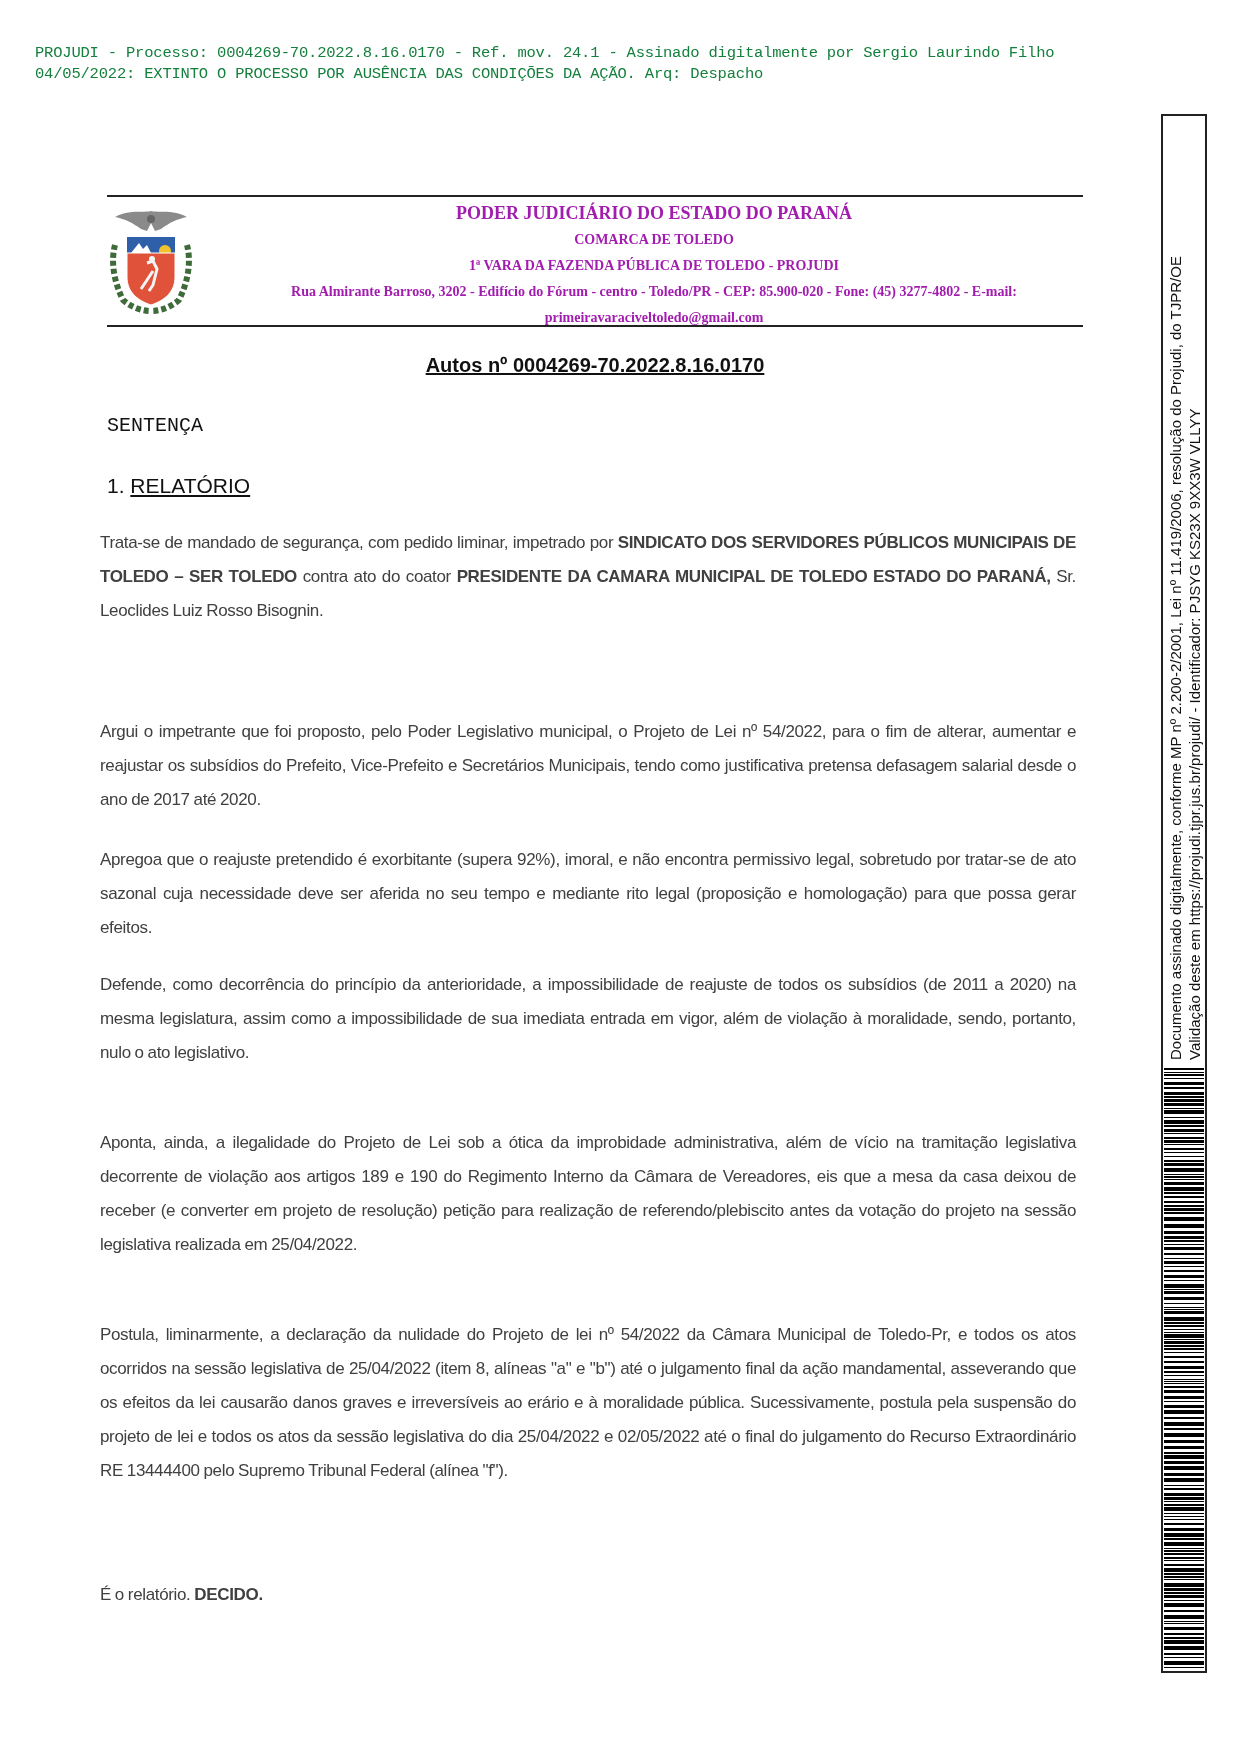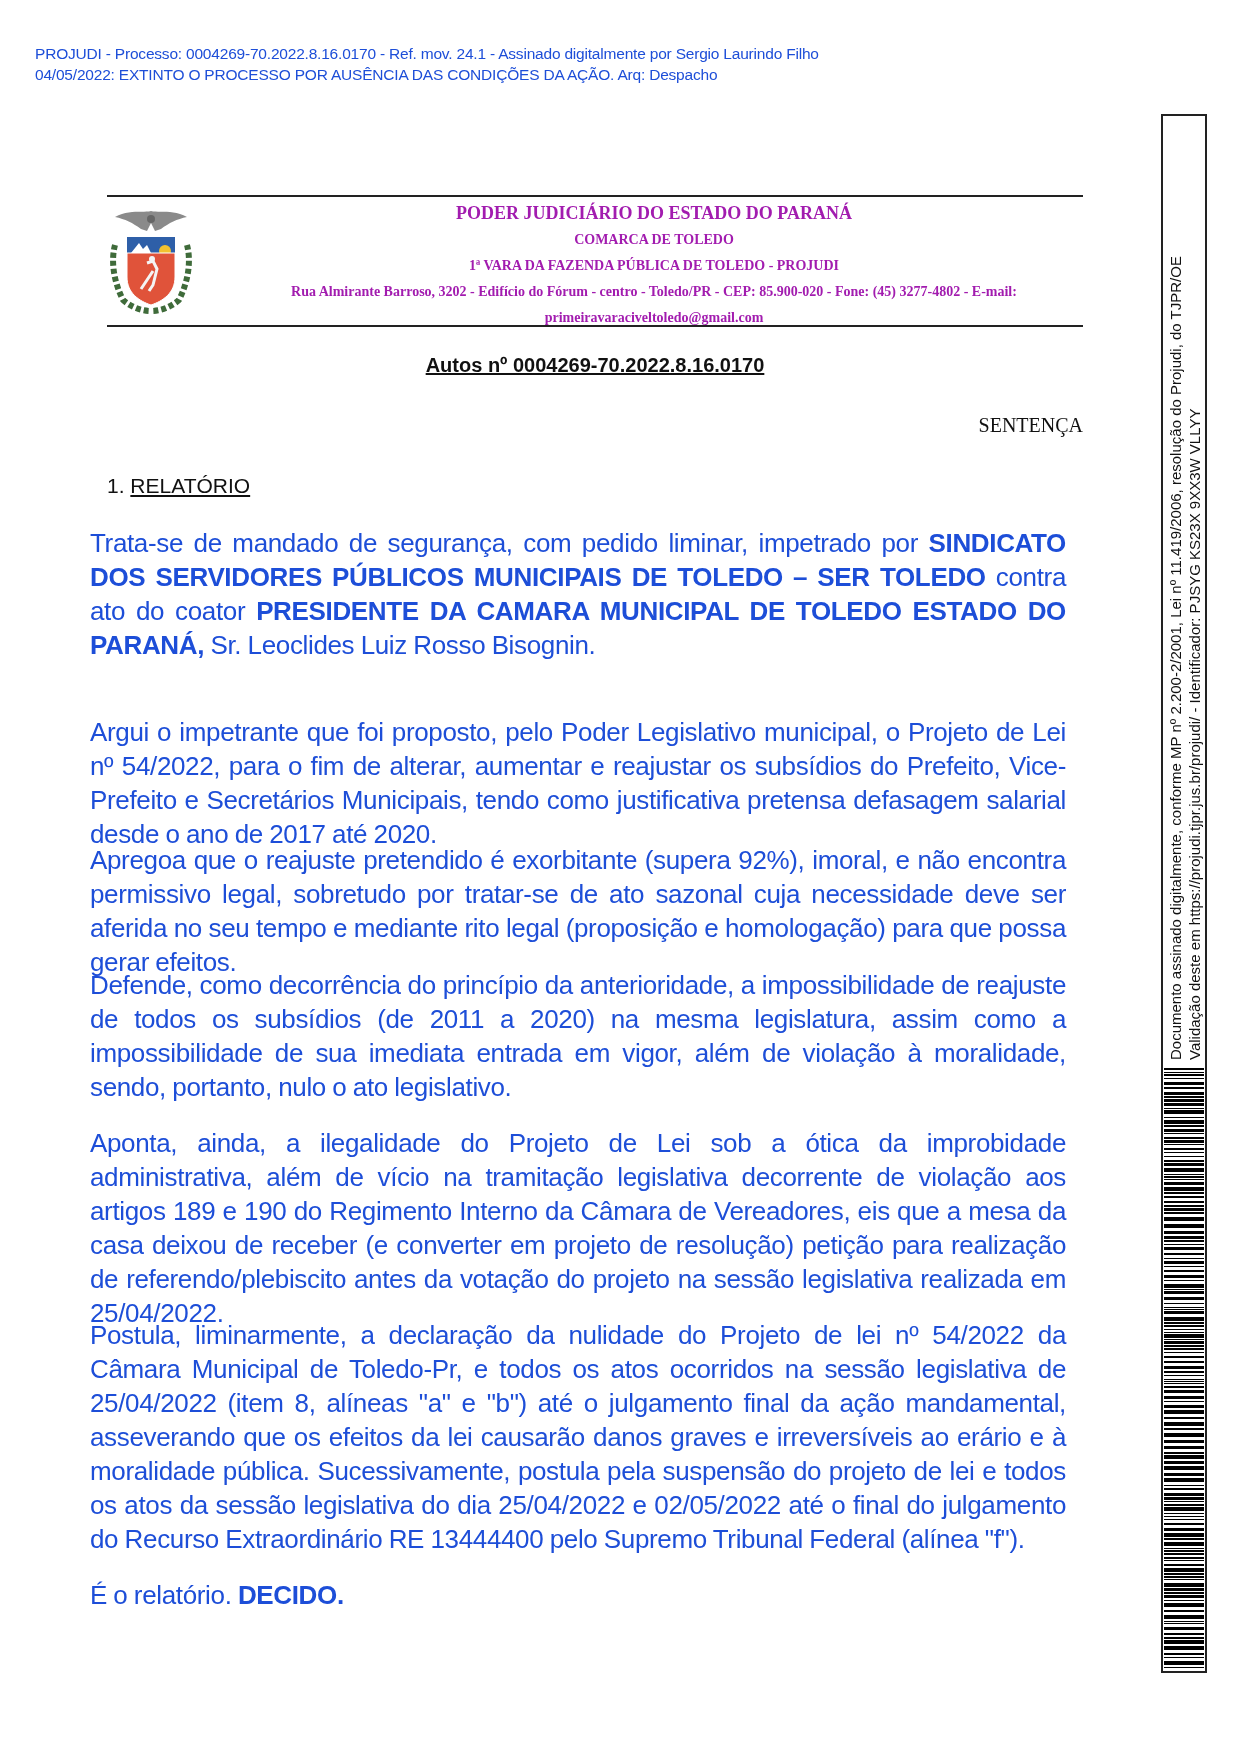"PROJUDI - Processo:" .stamp { color: #1d4ed8 -> #15803d; font-family: Liberation Sans, sans-serif -> Liberation Mono, monospace }
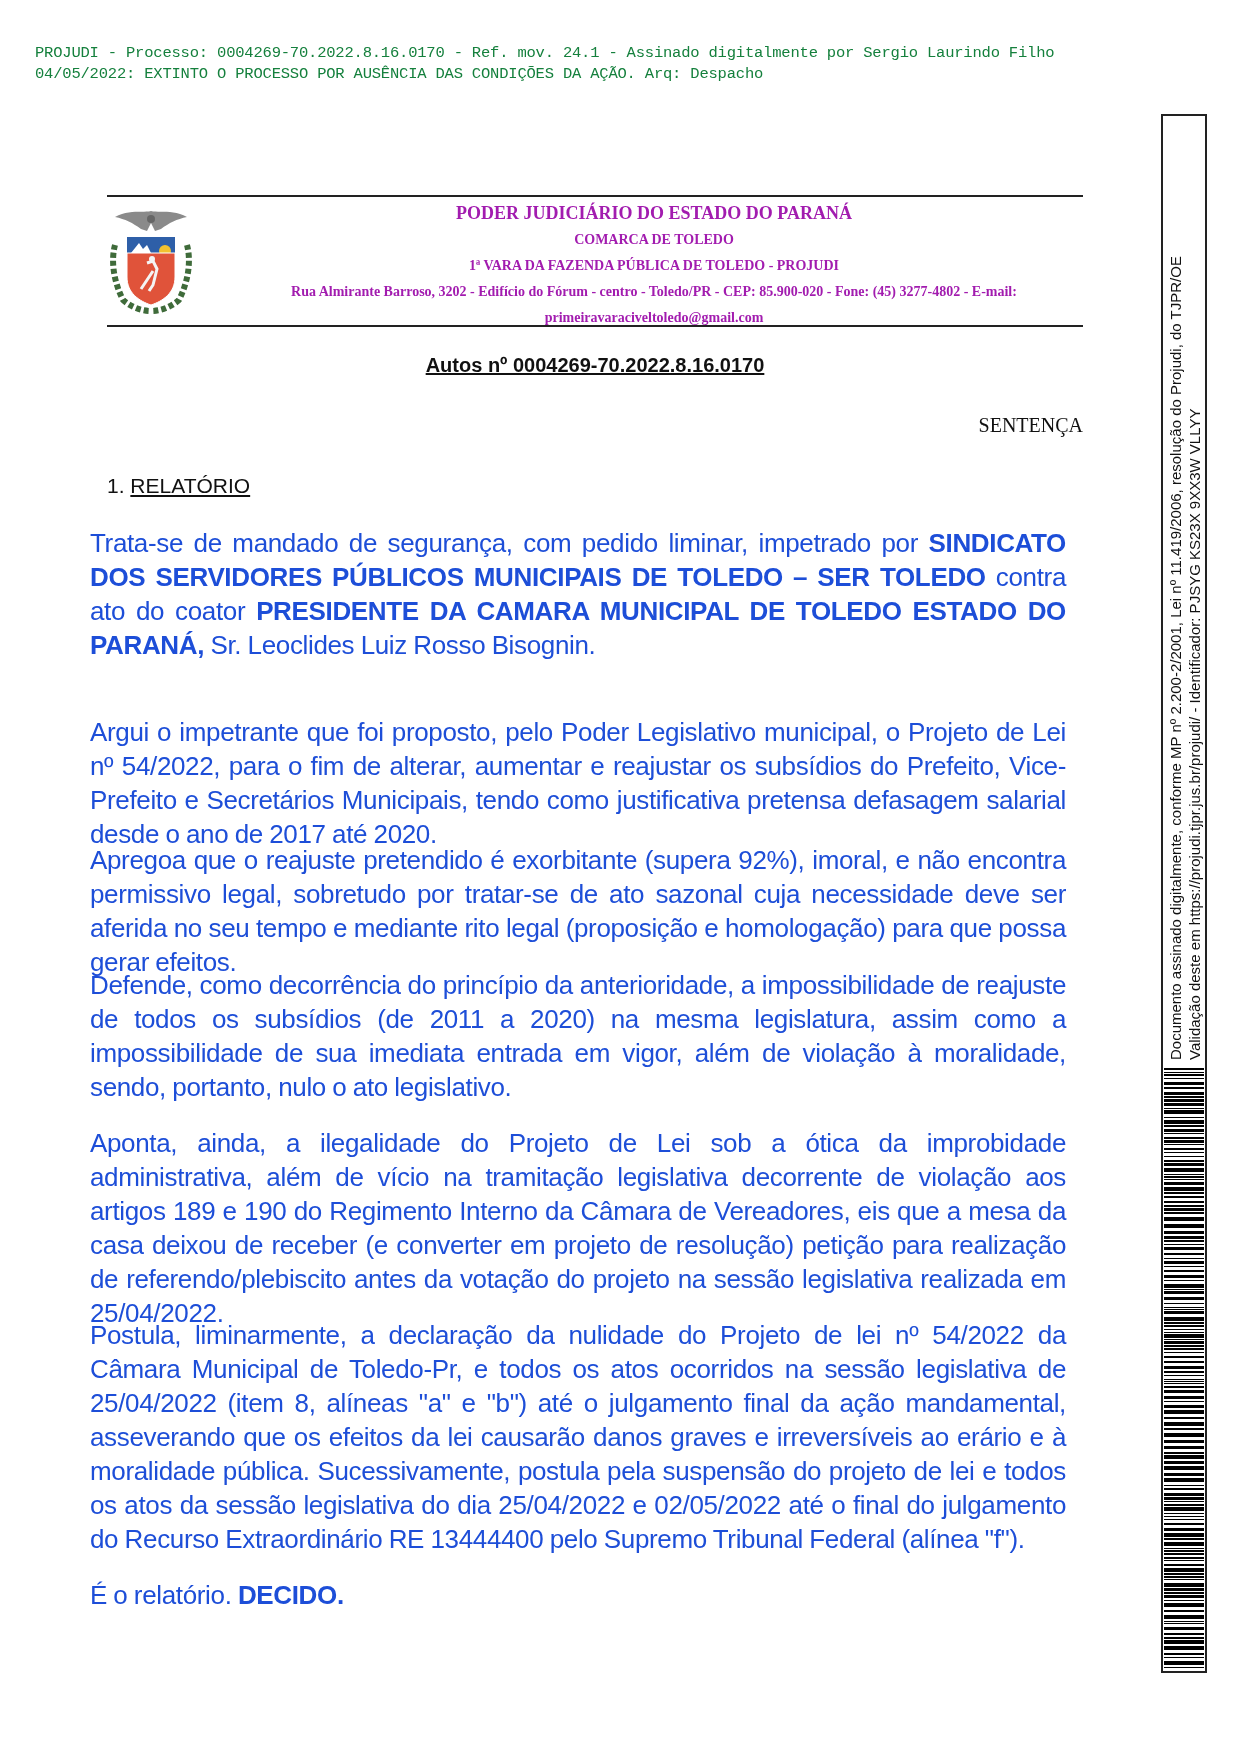"SENTENÇA" .sentenca { font-family: Liberation Serif, serif -> Liberation Mono, monospace; text-align: right -> left }
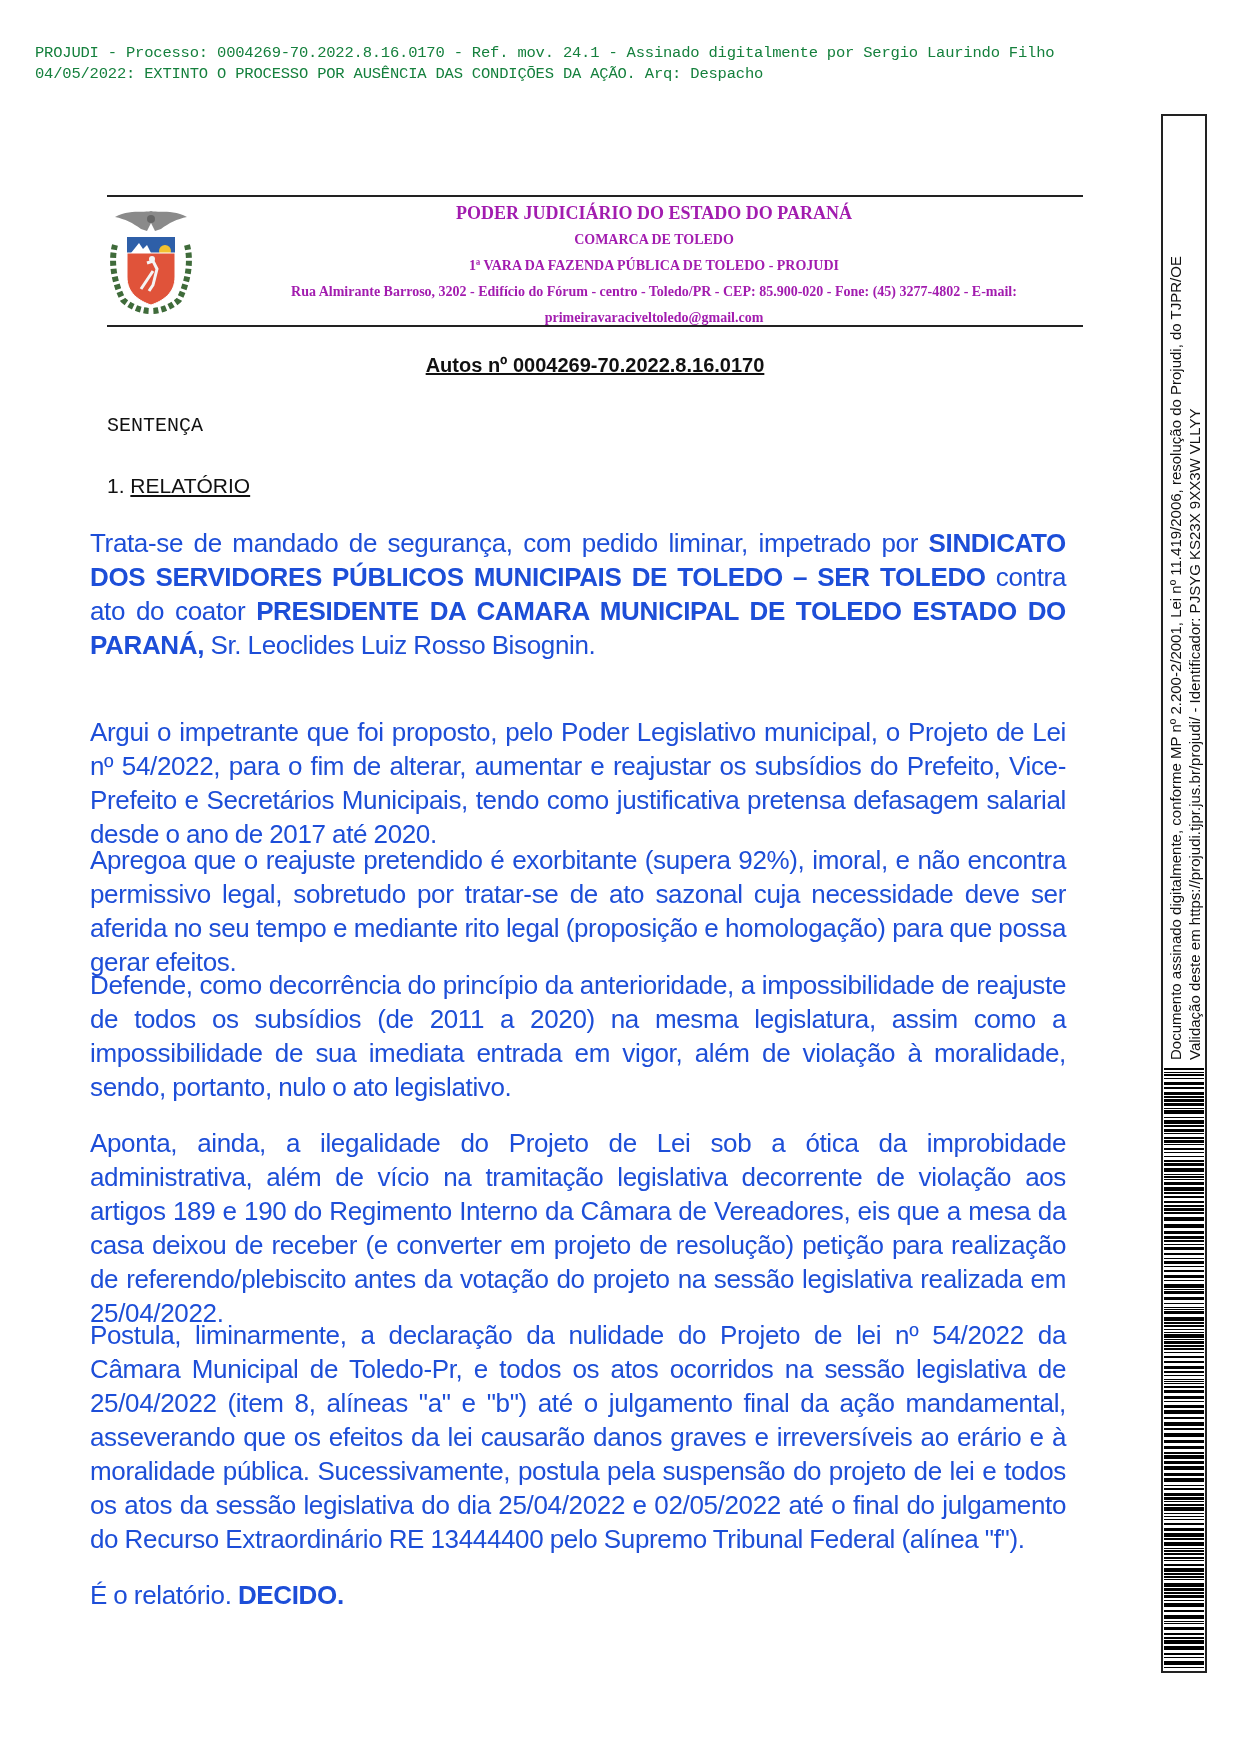"Trata-se de mandado de segurança," .body { color: #1d4ed8 -> #404040; font-size: 26px -> 17px; left: 90px -> 100px }
